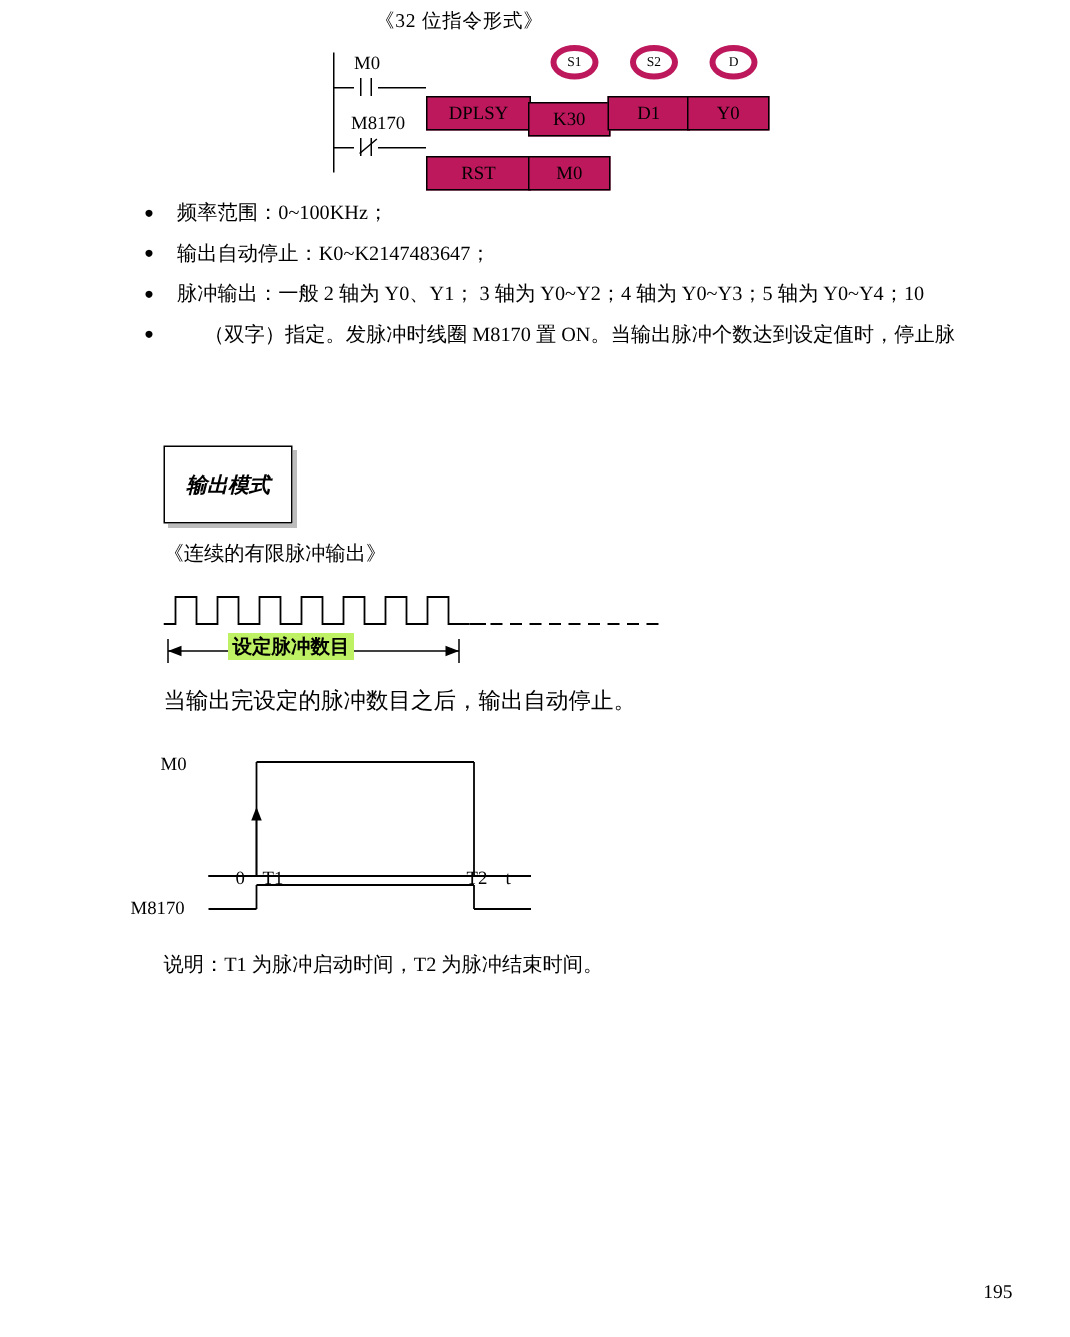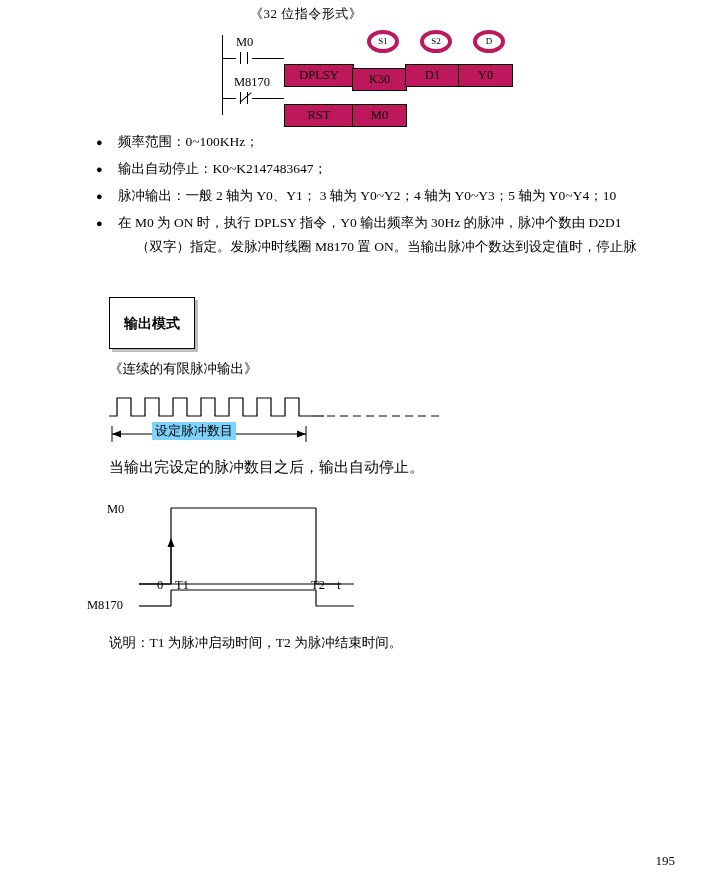"在 M0 为 ON 时，执行" span { html: <span>在 M0 为 ON 时，执行 DPLSY 指令，Y0 输出频率为 30Hz 的脉冲，脉冲个数由 D2D1</span> -> none }
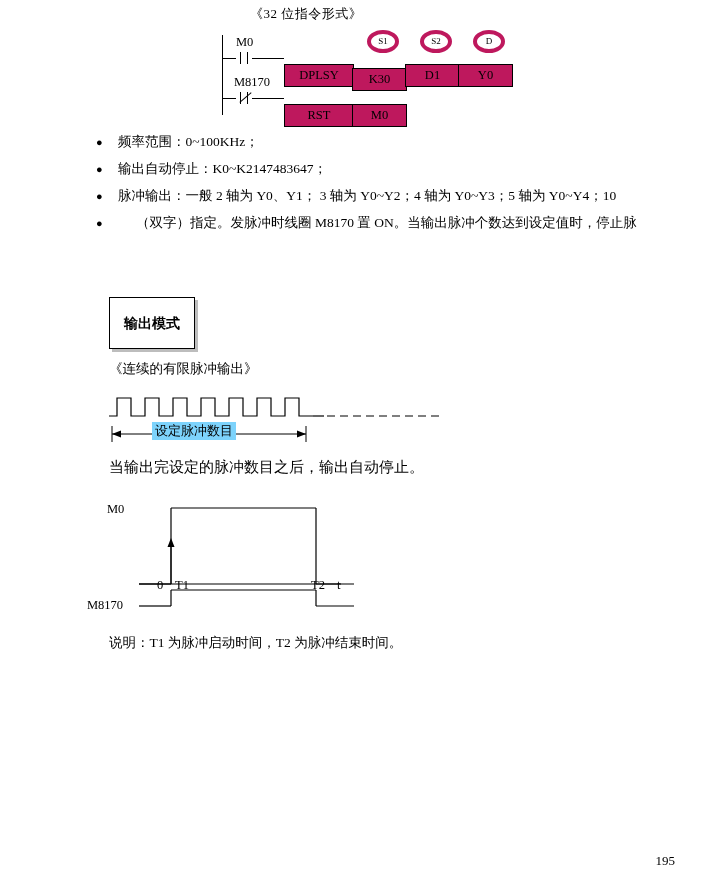"输出模式" .mode-box { font-style: none -> italic }
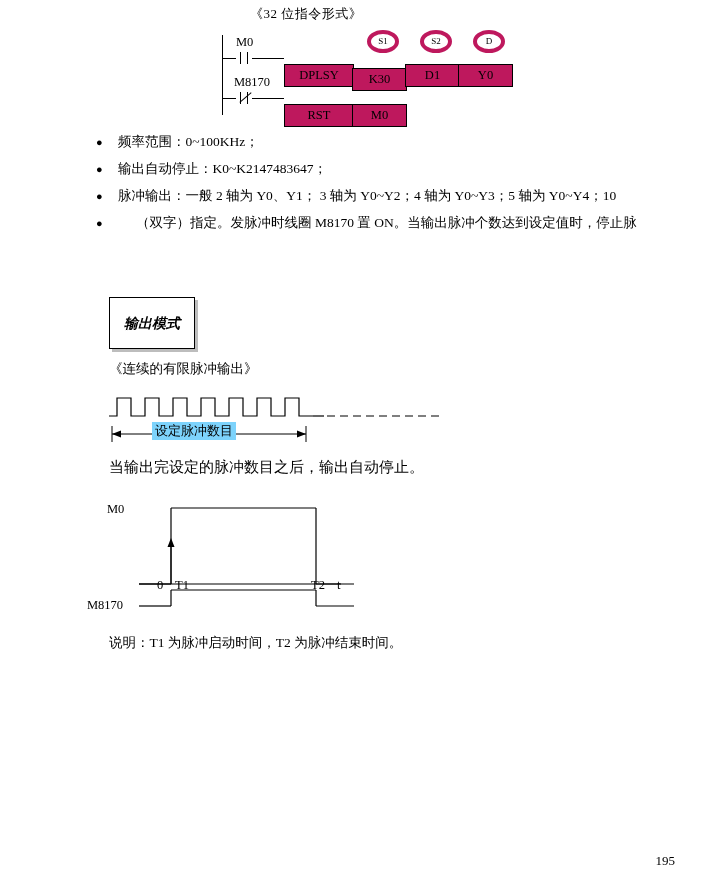"设定脉冲数目" .dim-label { background: #7dd3fc -> #bef264; font-weight: none -> bold }
